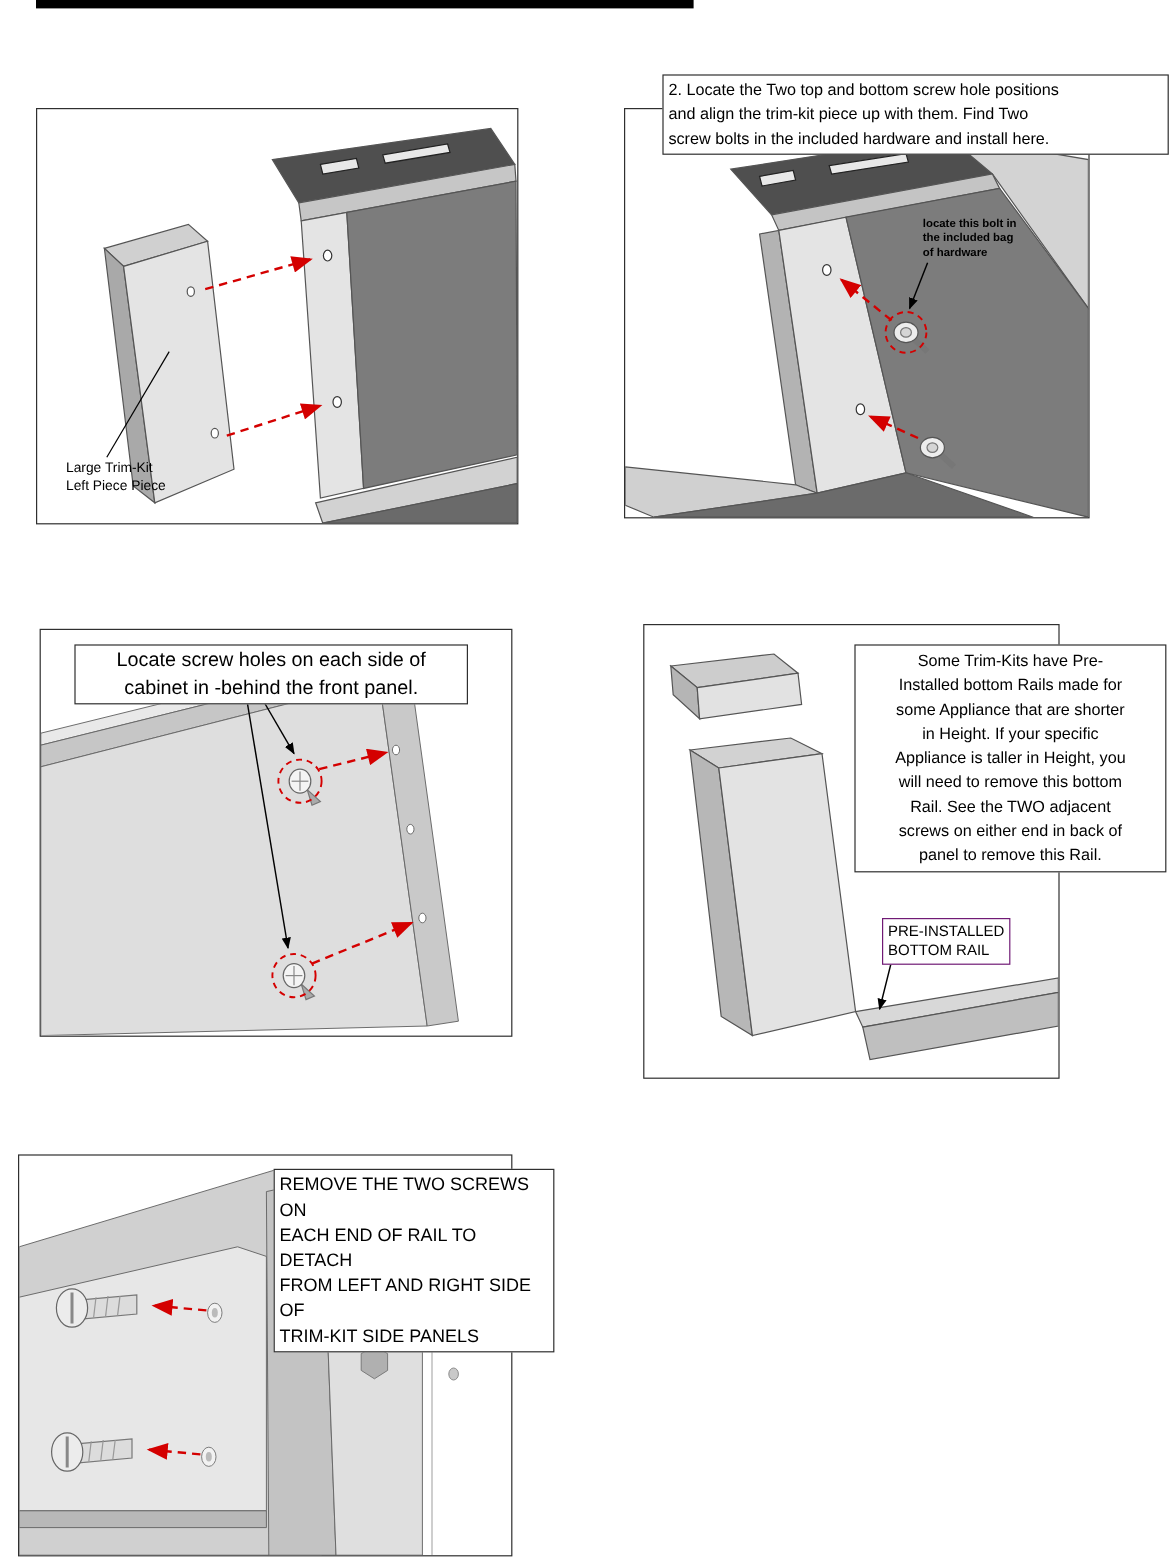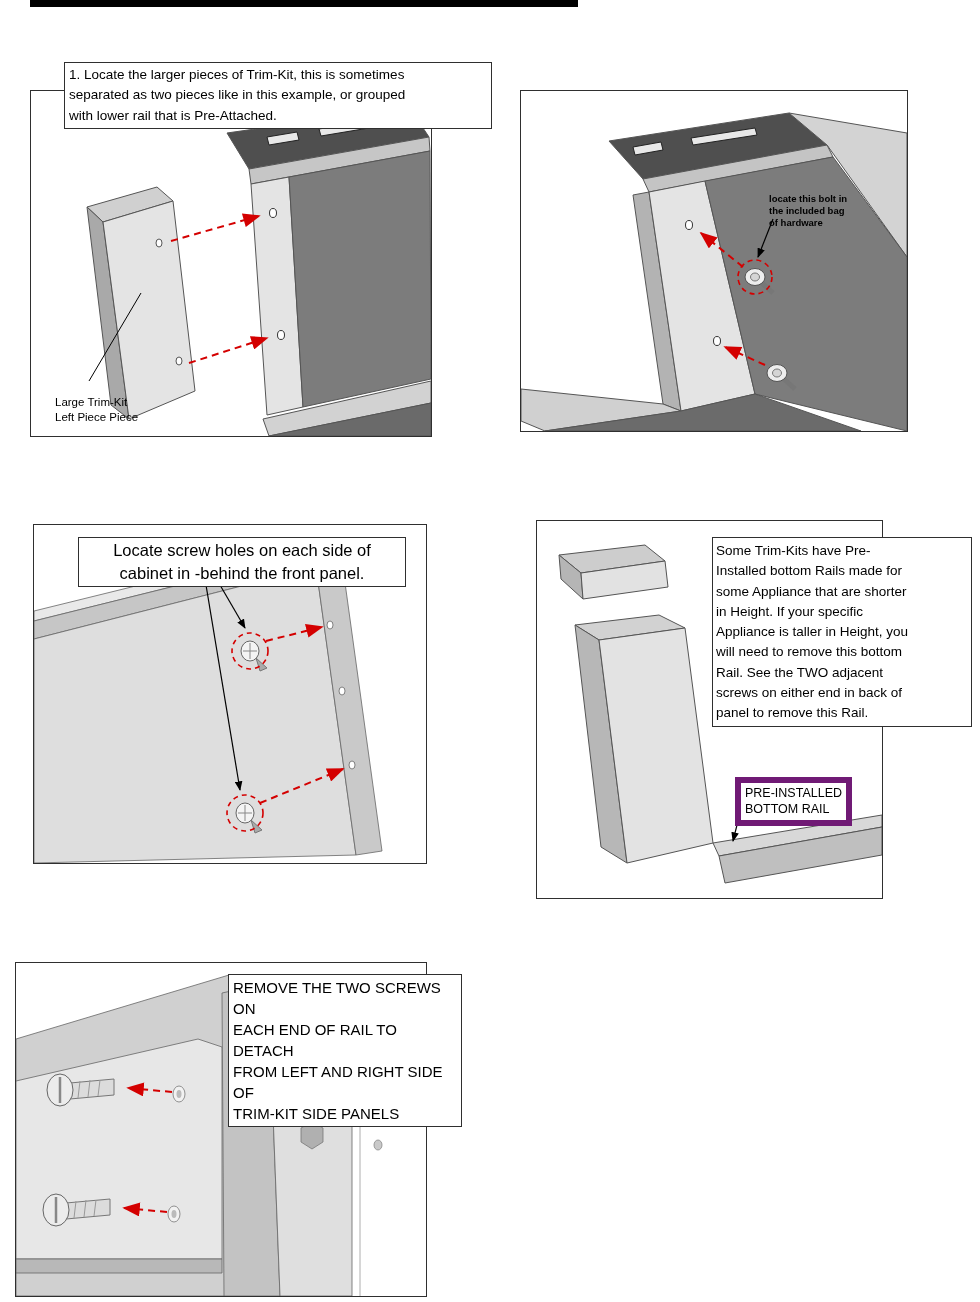"1. Locate the larger pieces" div.caption { html: <div>1. Locate the larger pieces of Trim-Kit, this is sometimes separated as two pieces like in this example, or grouped with lower rail that is Pre-Attached.</div> -> none }
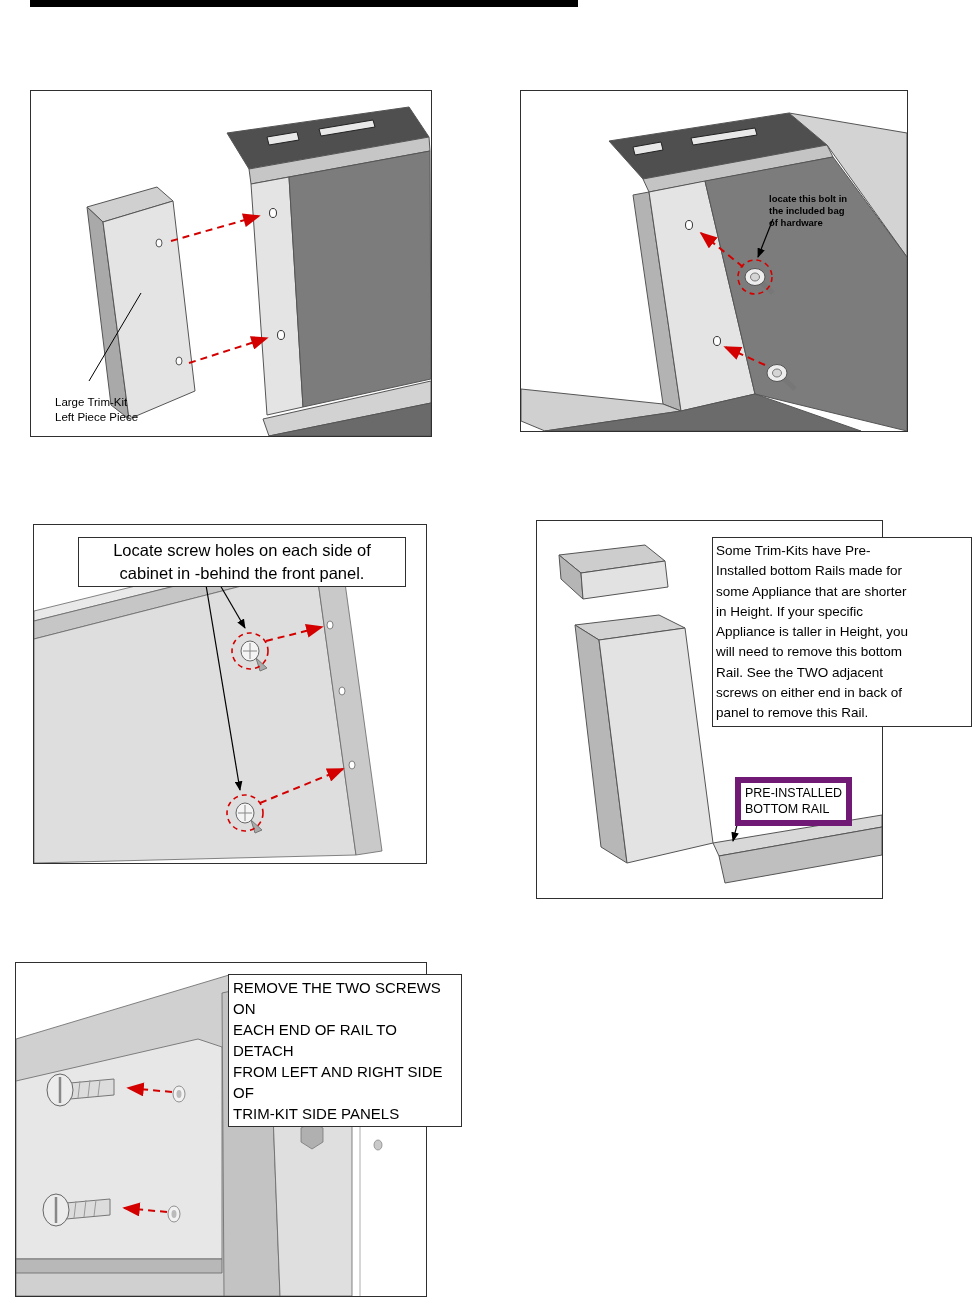"2. Locate the Two top" div.caption { html: none -> <div>2. Locate the Two top and bottom screw hole positions and align the trim-kit piece up with them. Find Two screw bolts in the included hardware and install here.</div> }
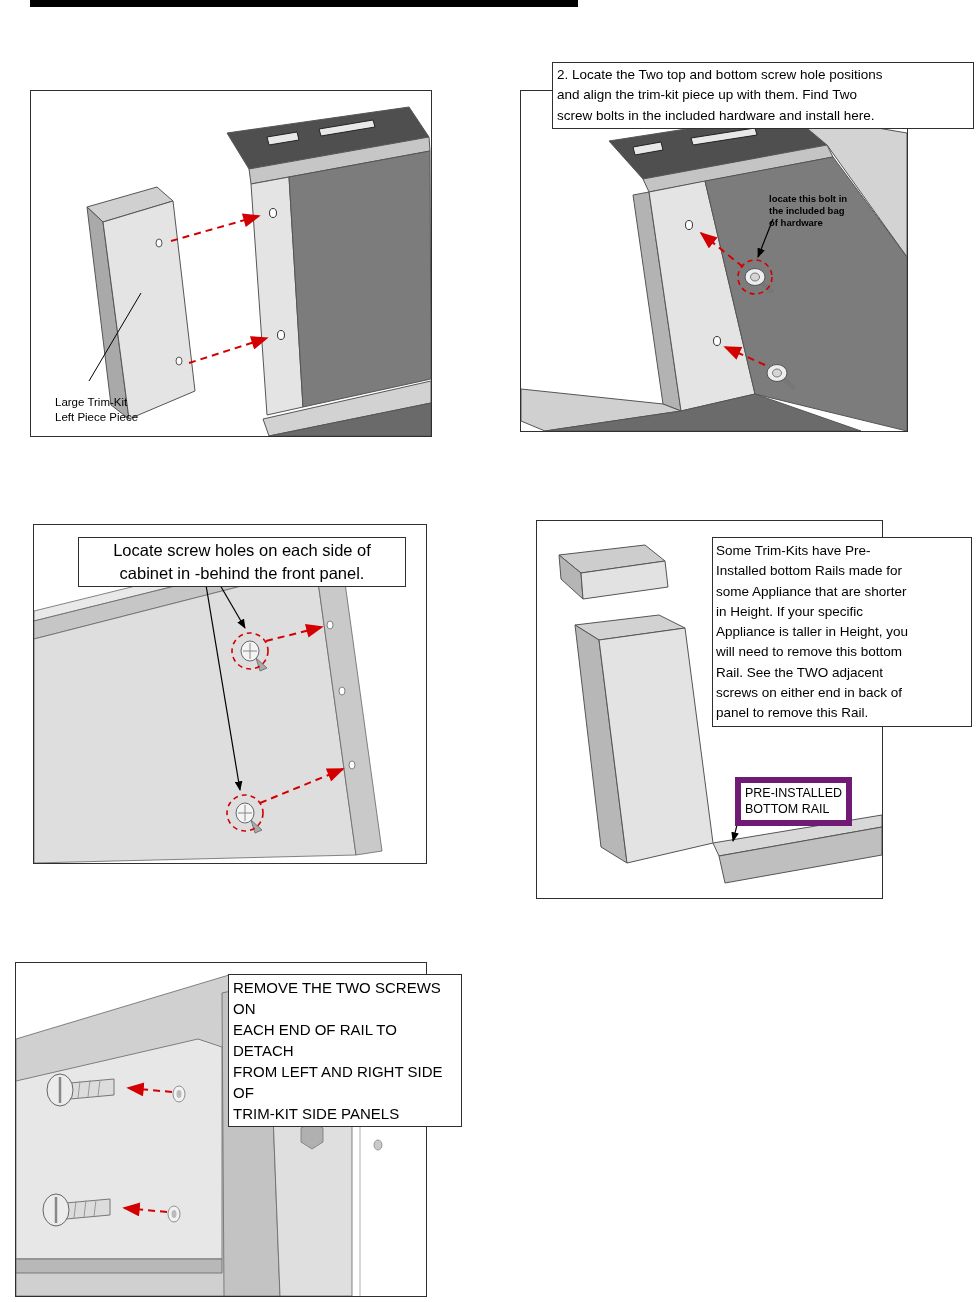"locate this bolt in" .float-label { margin-top: 12px -> none }
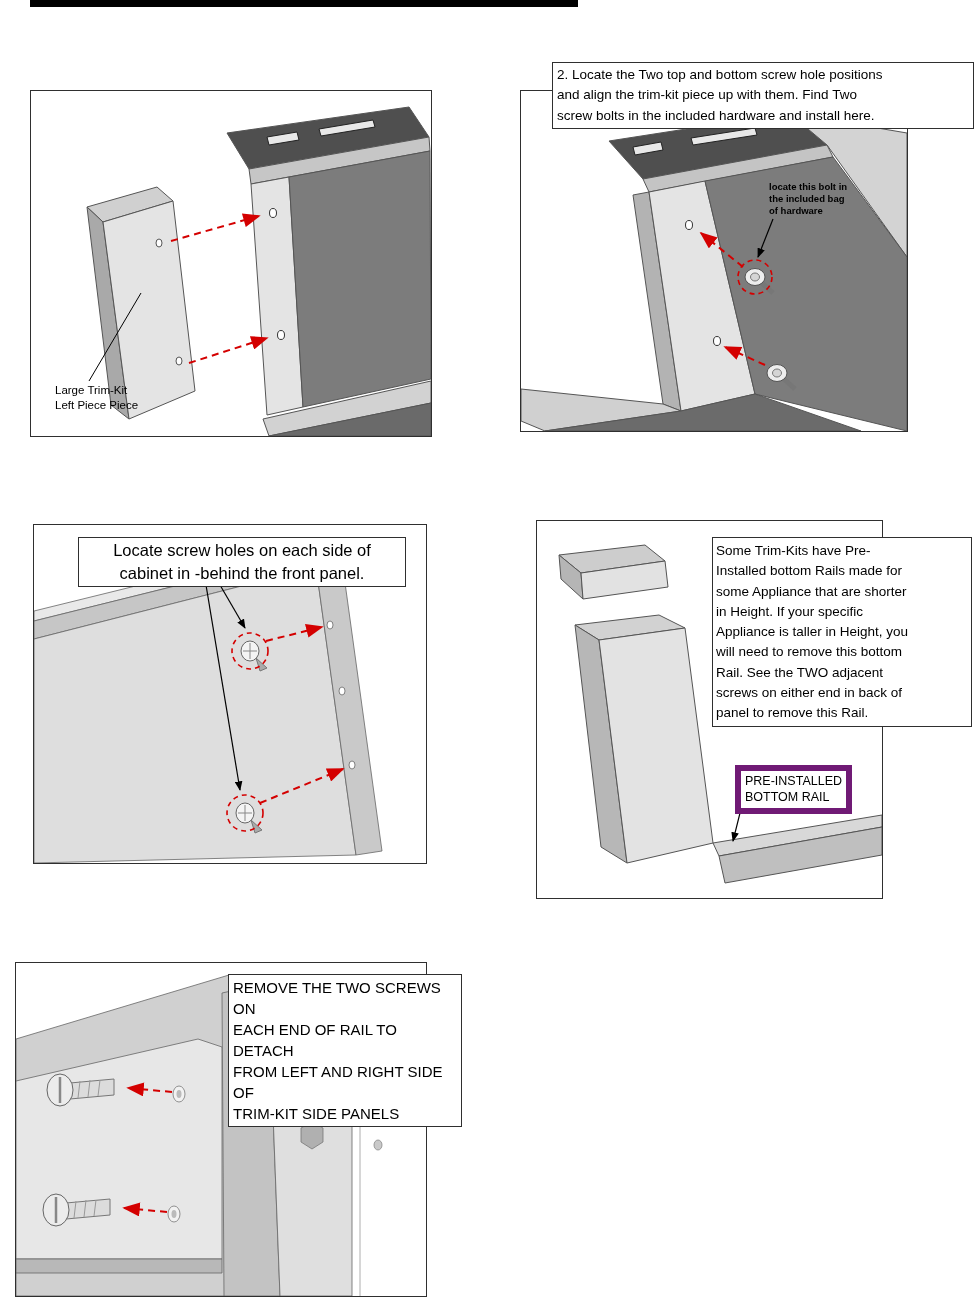"Locate screw holes on each" .caption.big { margin-left: 16px -> none }
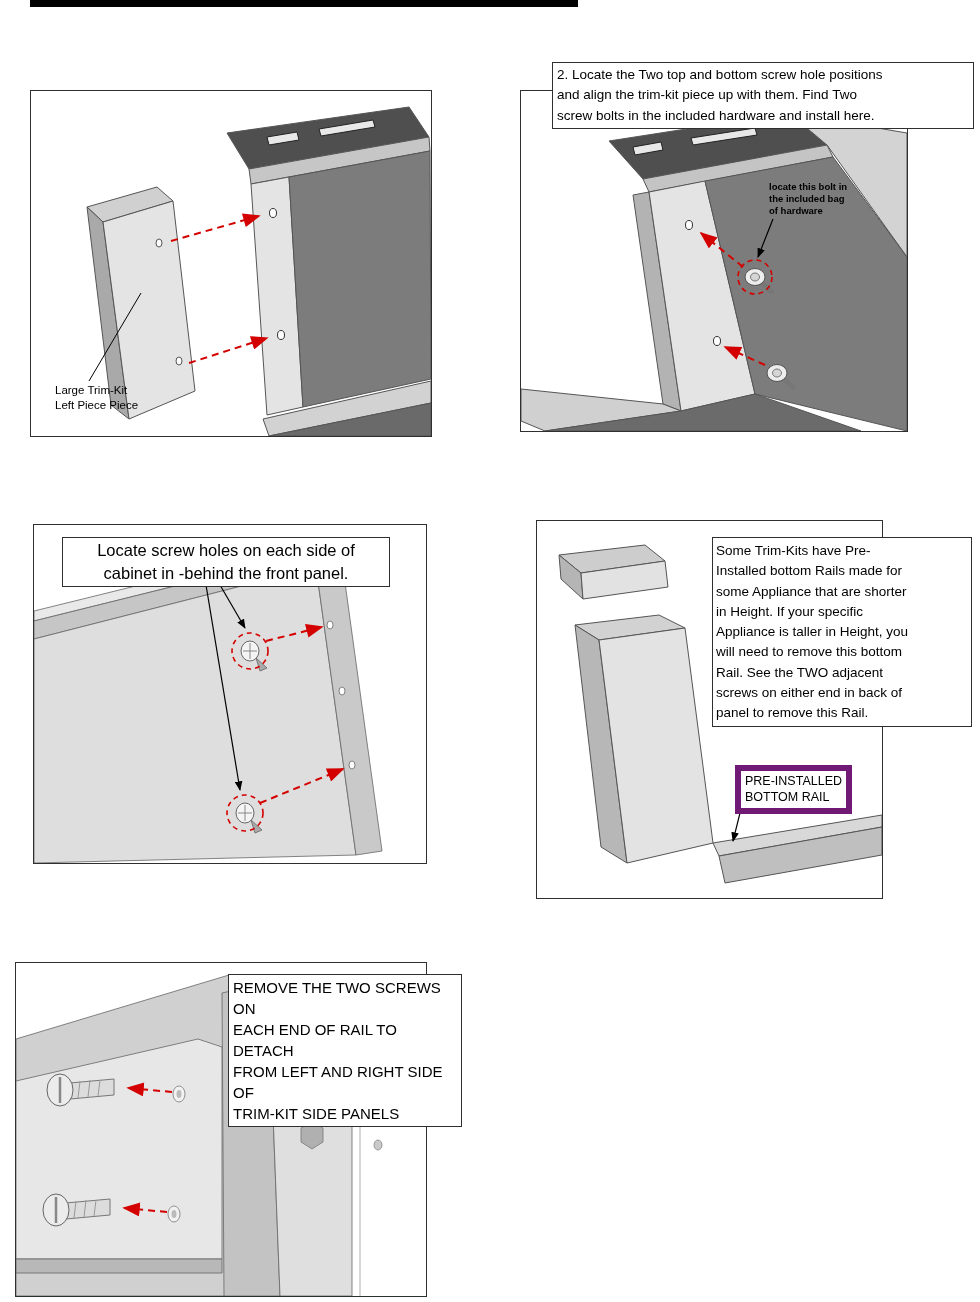"Some Trim-Kits have Pre-" div.caption { text-align: none -> center }
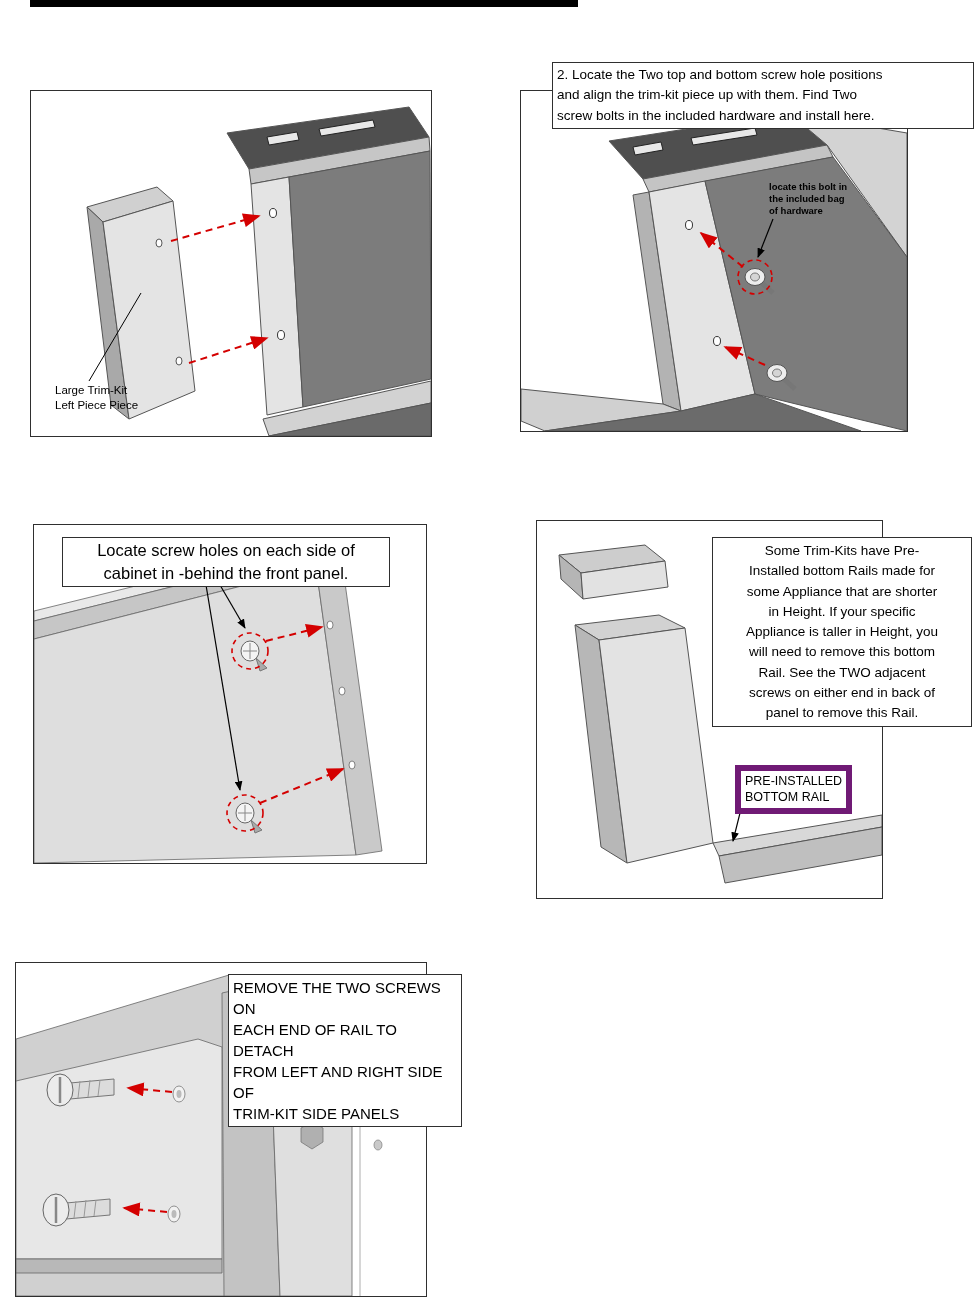"PRE-INSTALLED" .float-label.boxed { border: 6px solid #701a75 -> 1px solid #701a75 }
